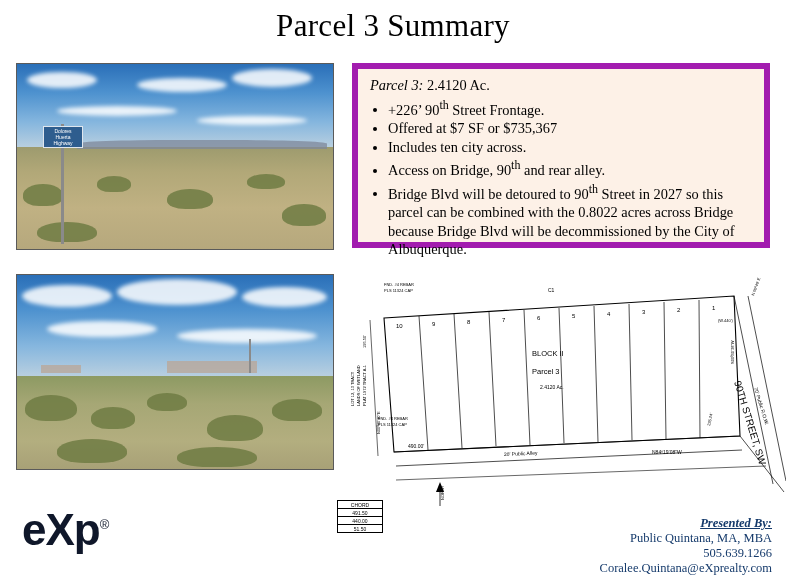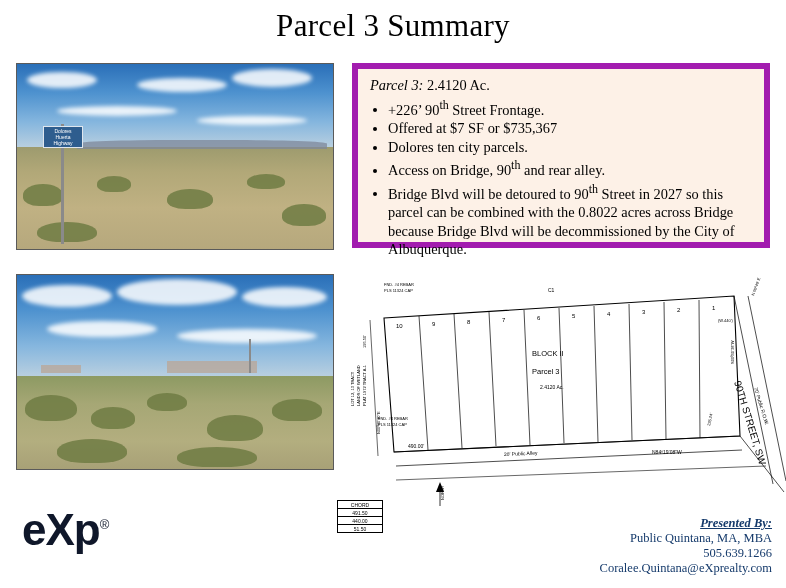"Dolores ten city parcels." li { text: Dolores ten city parcels -> Includes ten city across }
